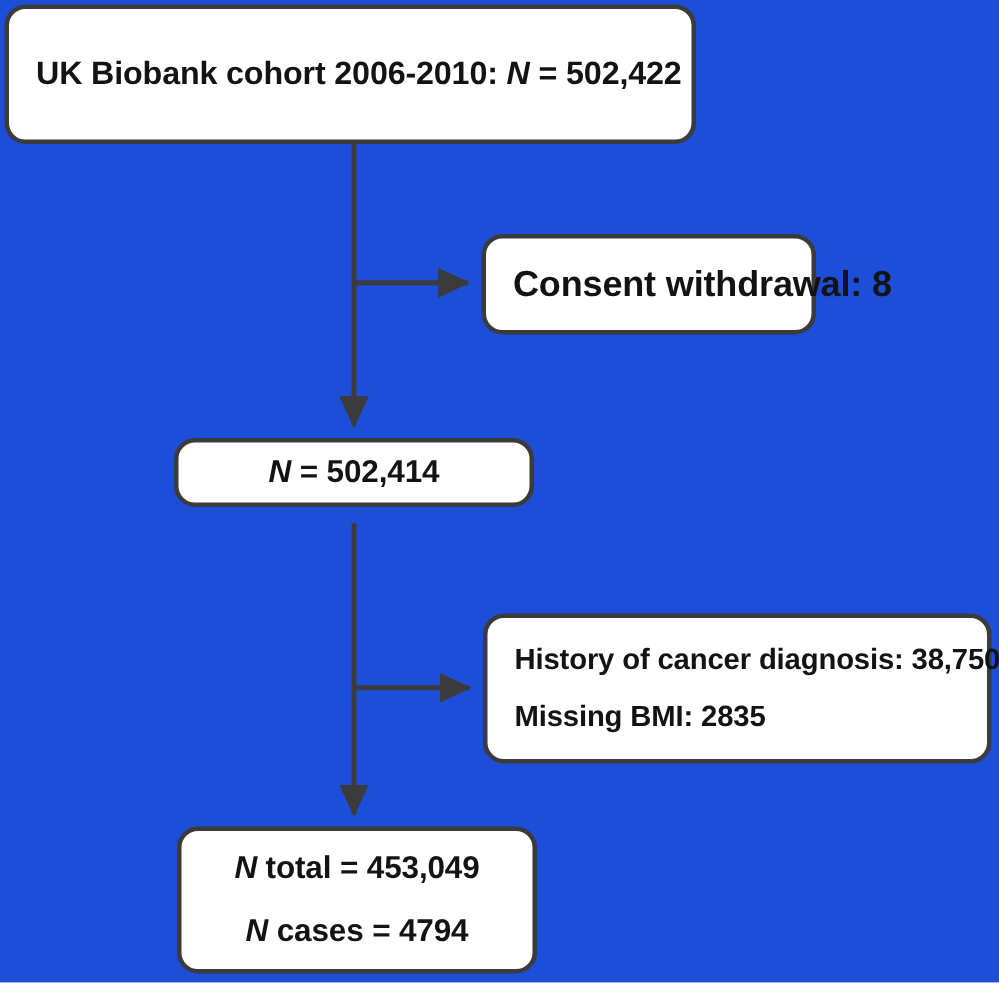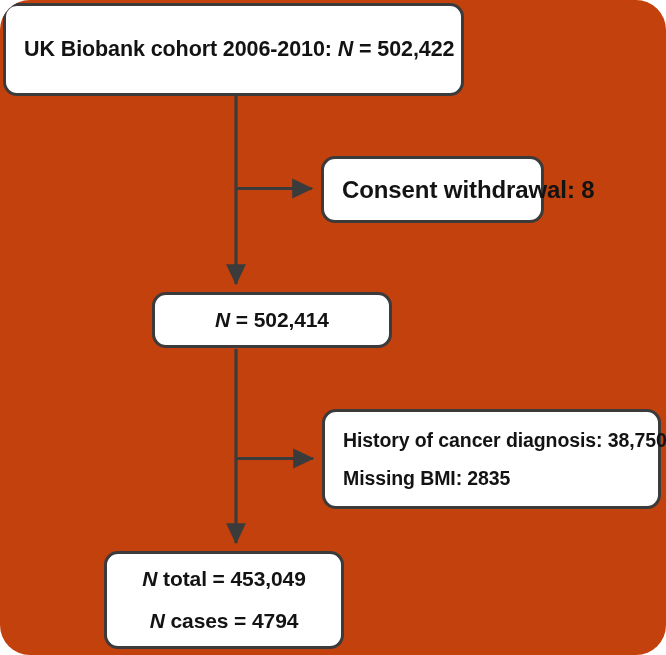"UK Biobank cohort 2006-2010: N" #flow-root { background: #c2410c -> #1d4ed8; border-radius: 30px -> none }
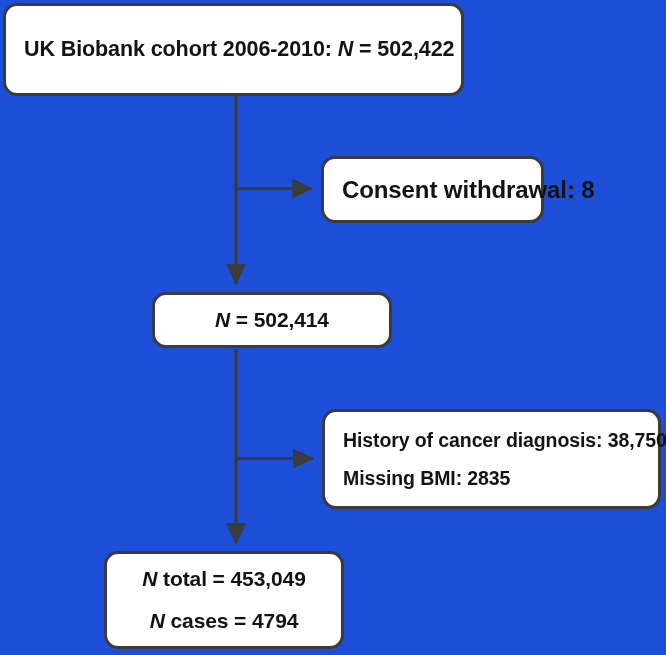"N = 502,414" #node-after-consent { height: 56px -> 46px; margin-left: 36px -> none }
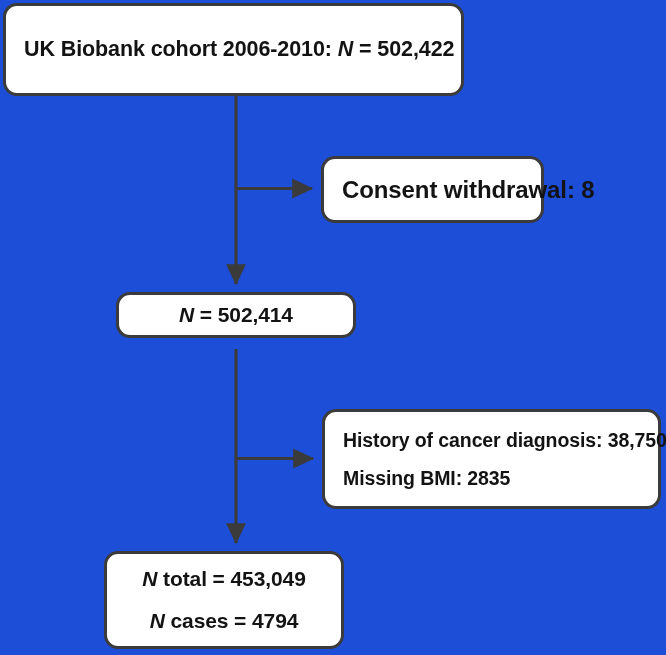"N total = 453,049" #node-final { left: 104px -> 118px }
